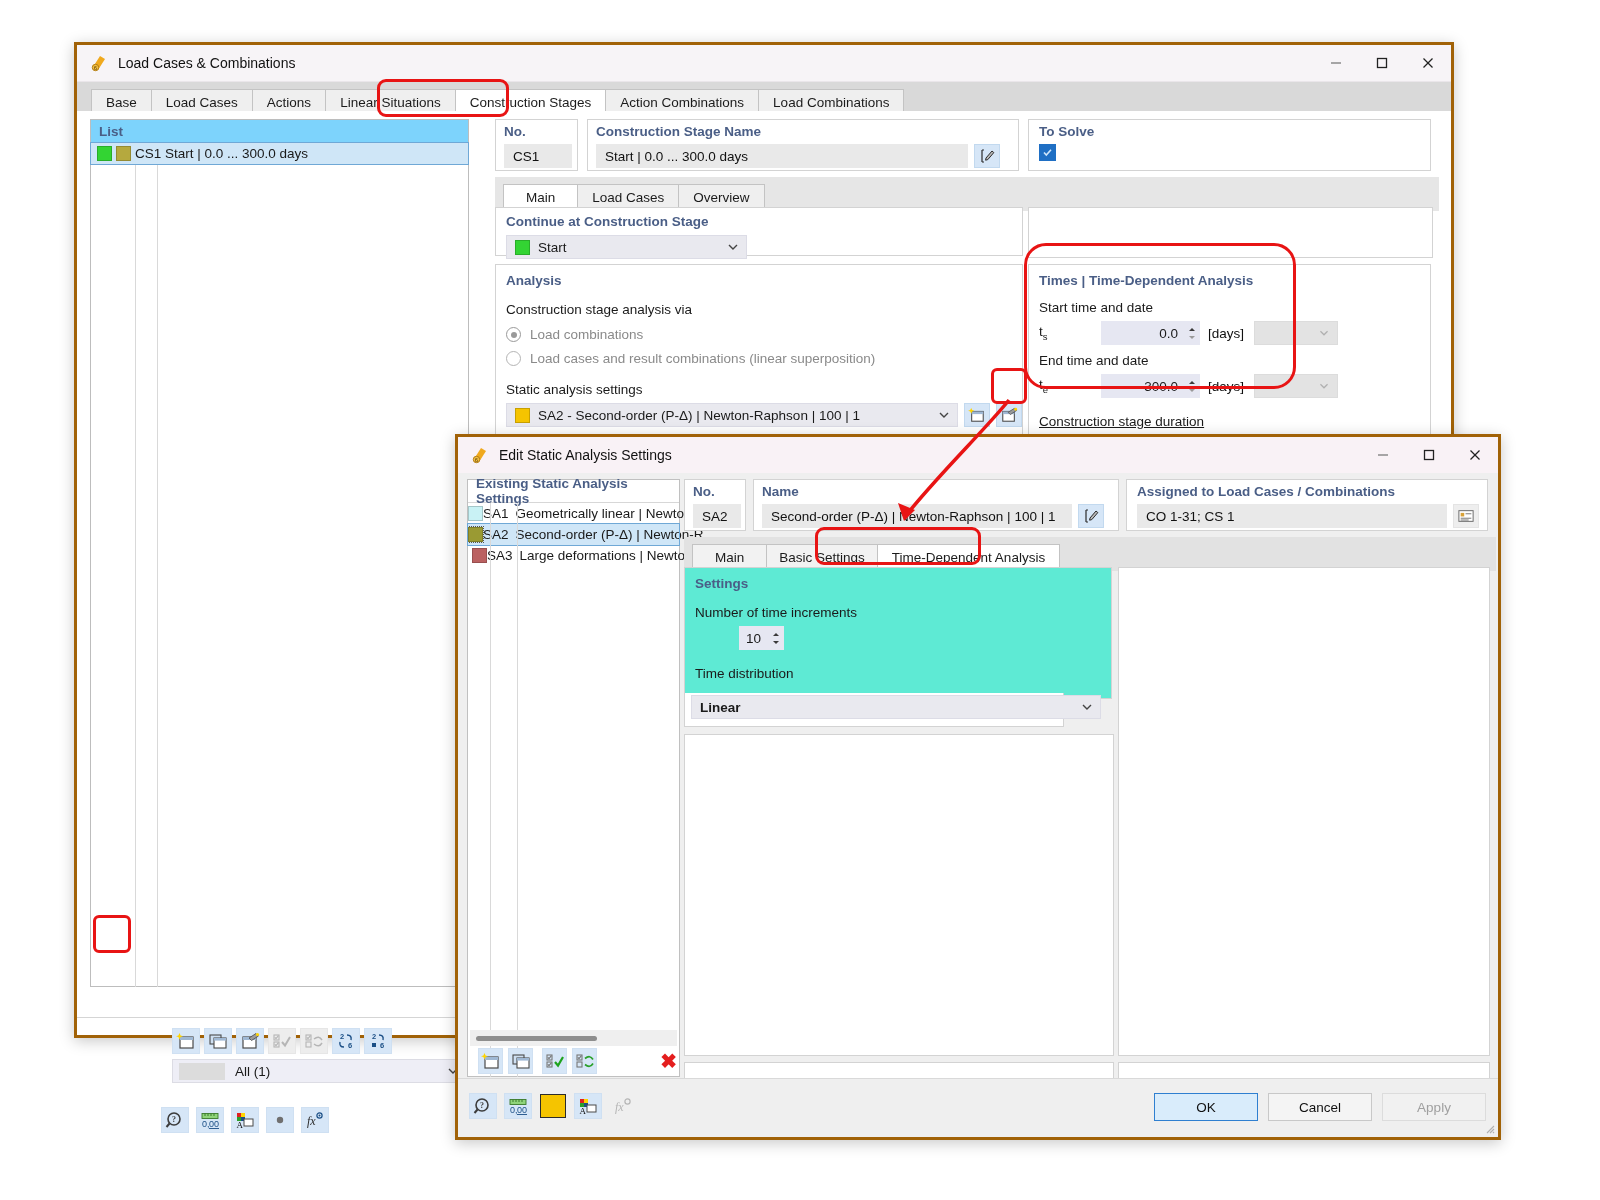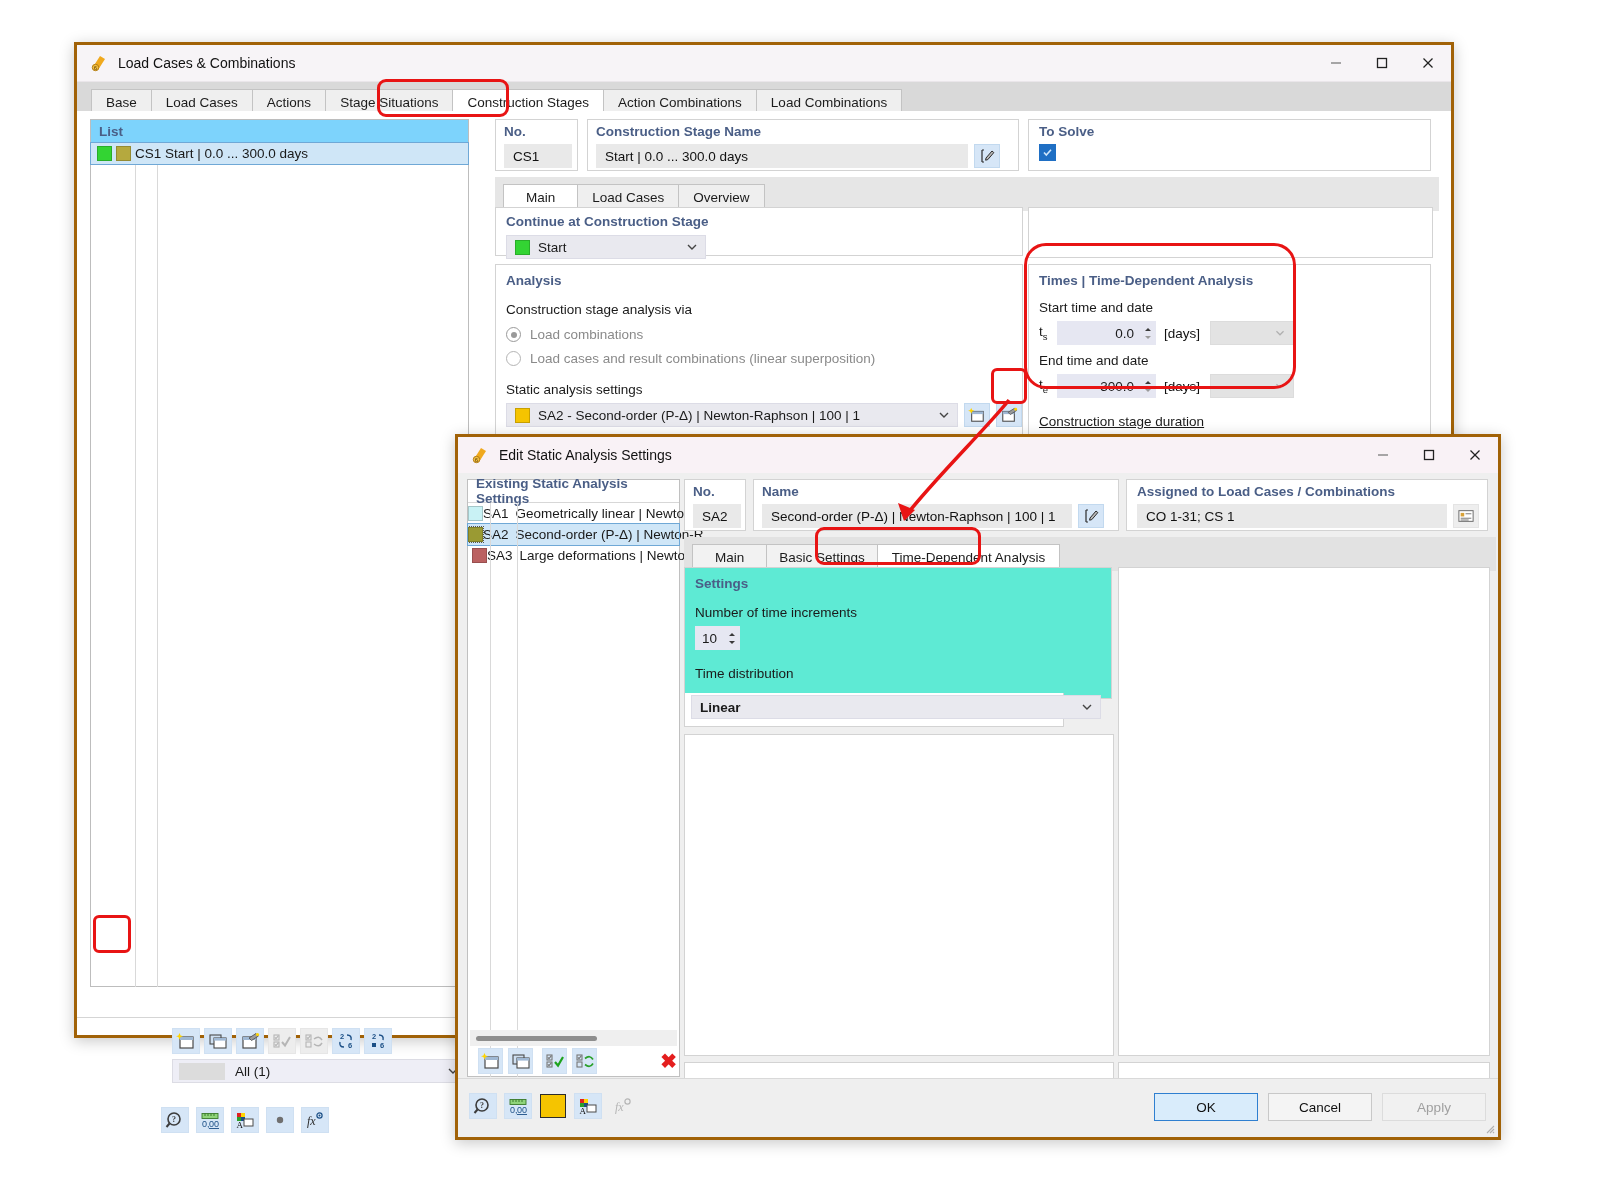"Stage Situations" div.tab { text: Stage -> Linear }
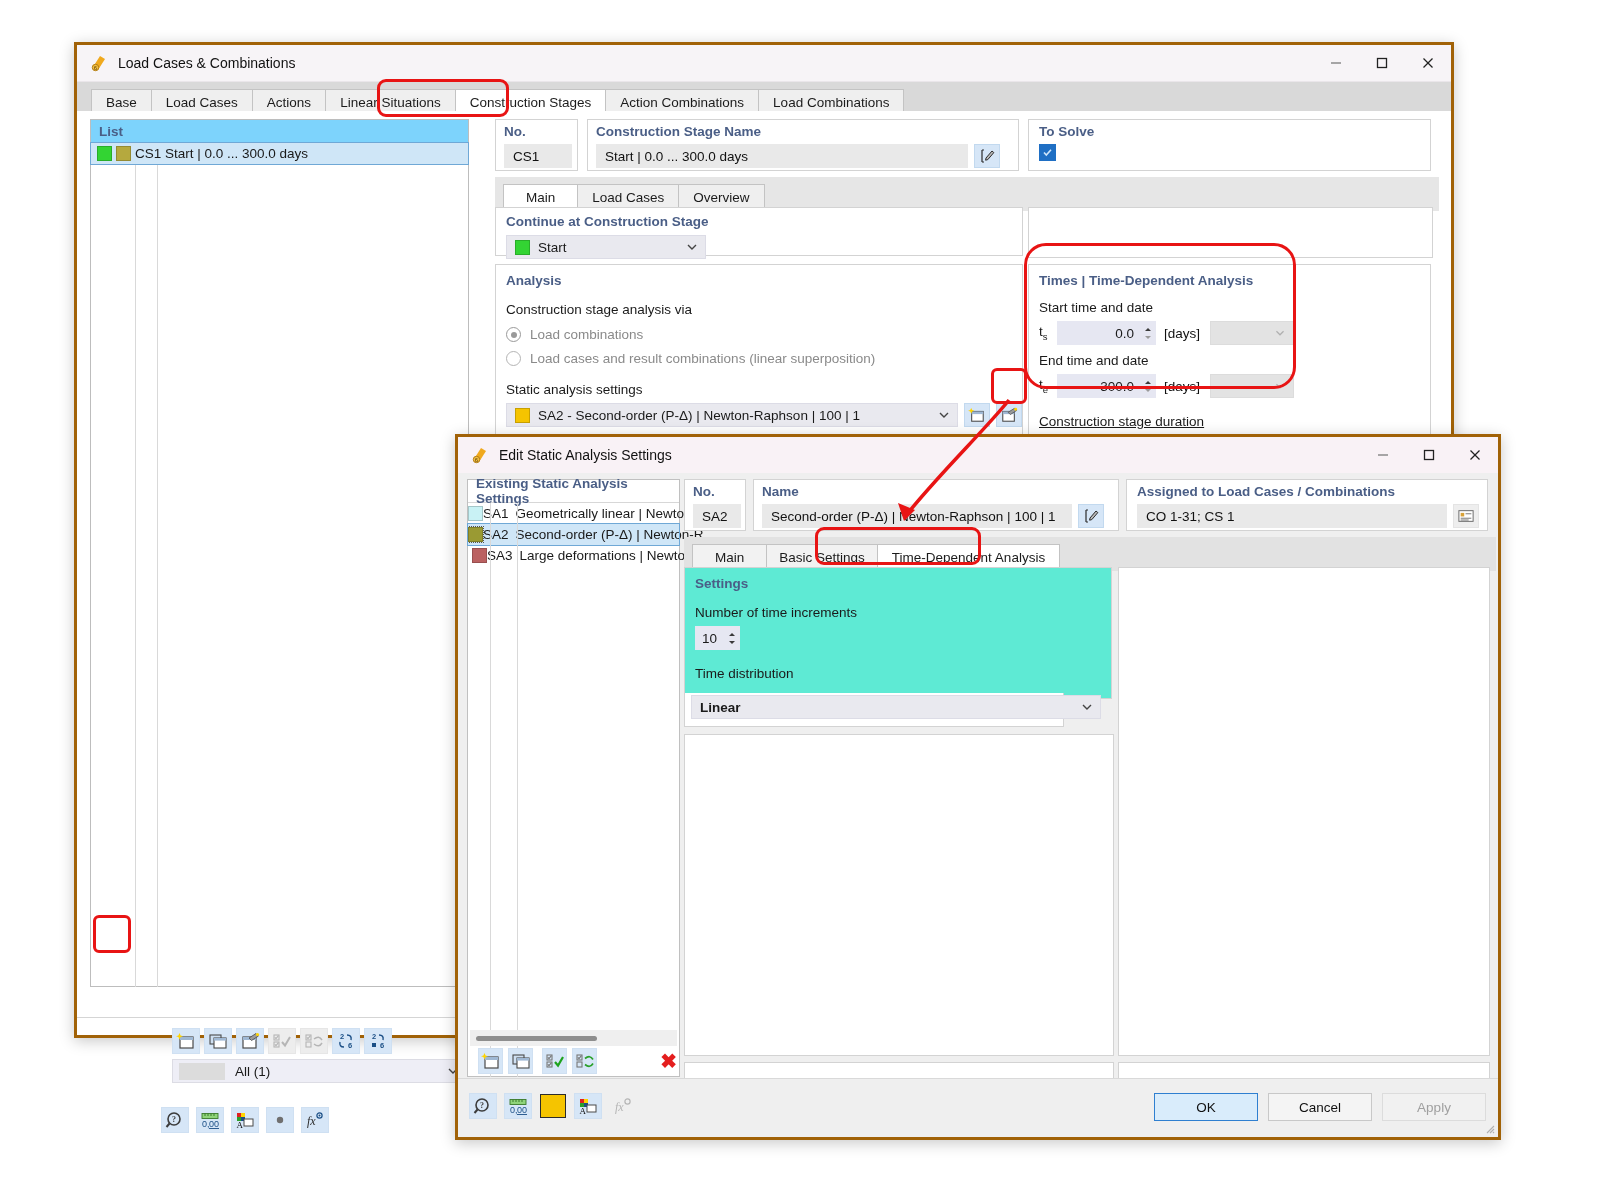"Start" div.combo { width: 200px -> 241px }
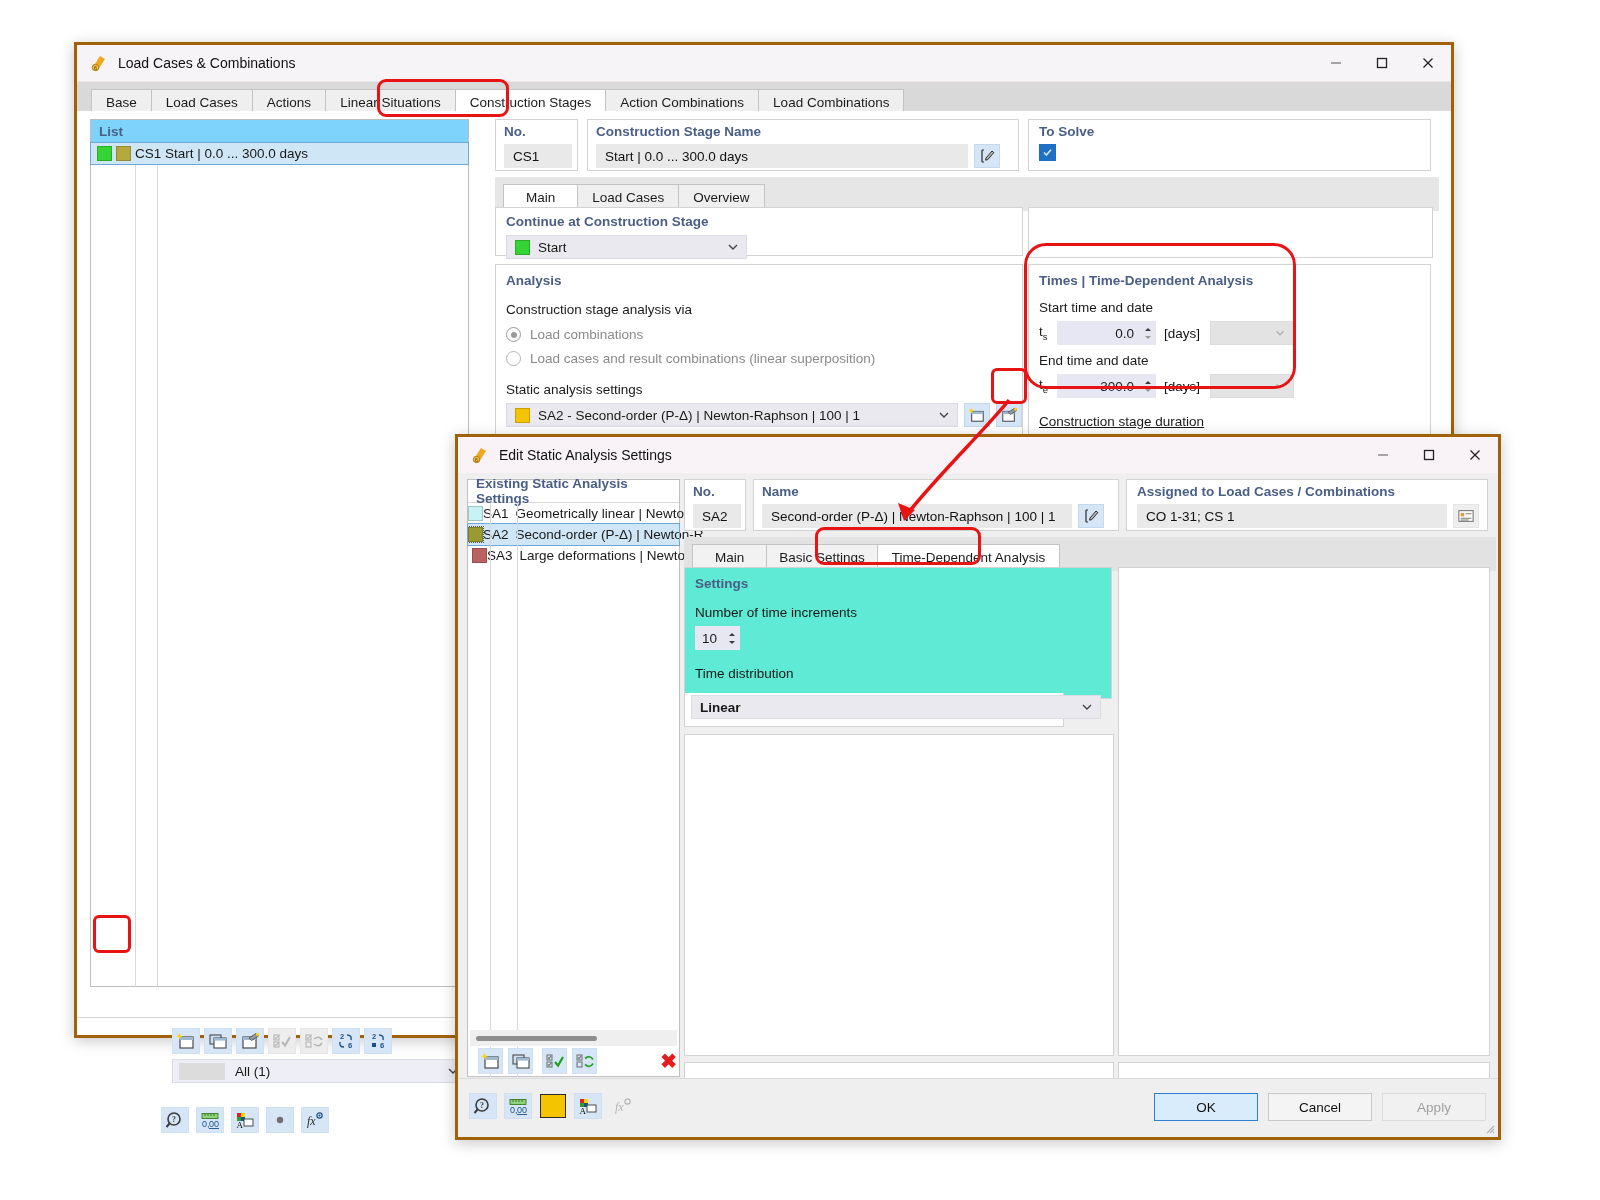"0.0" .spin { margin-left: none -> 44px }
